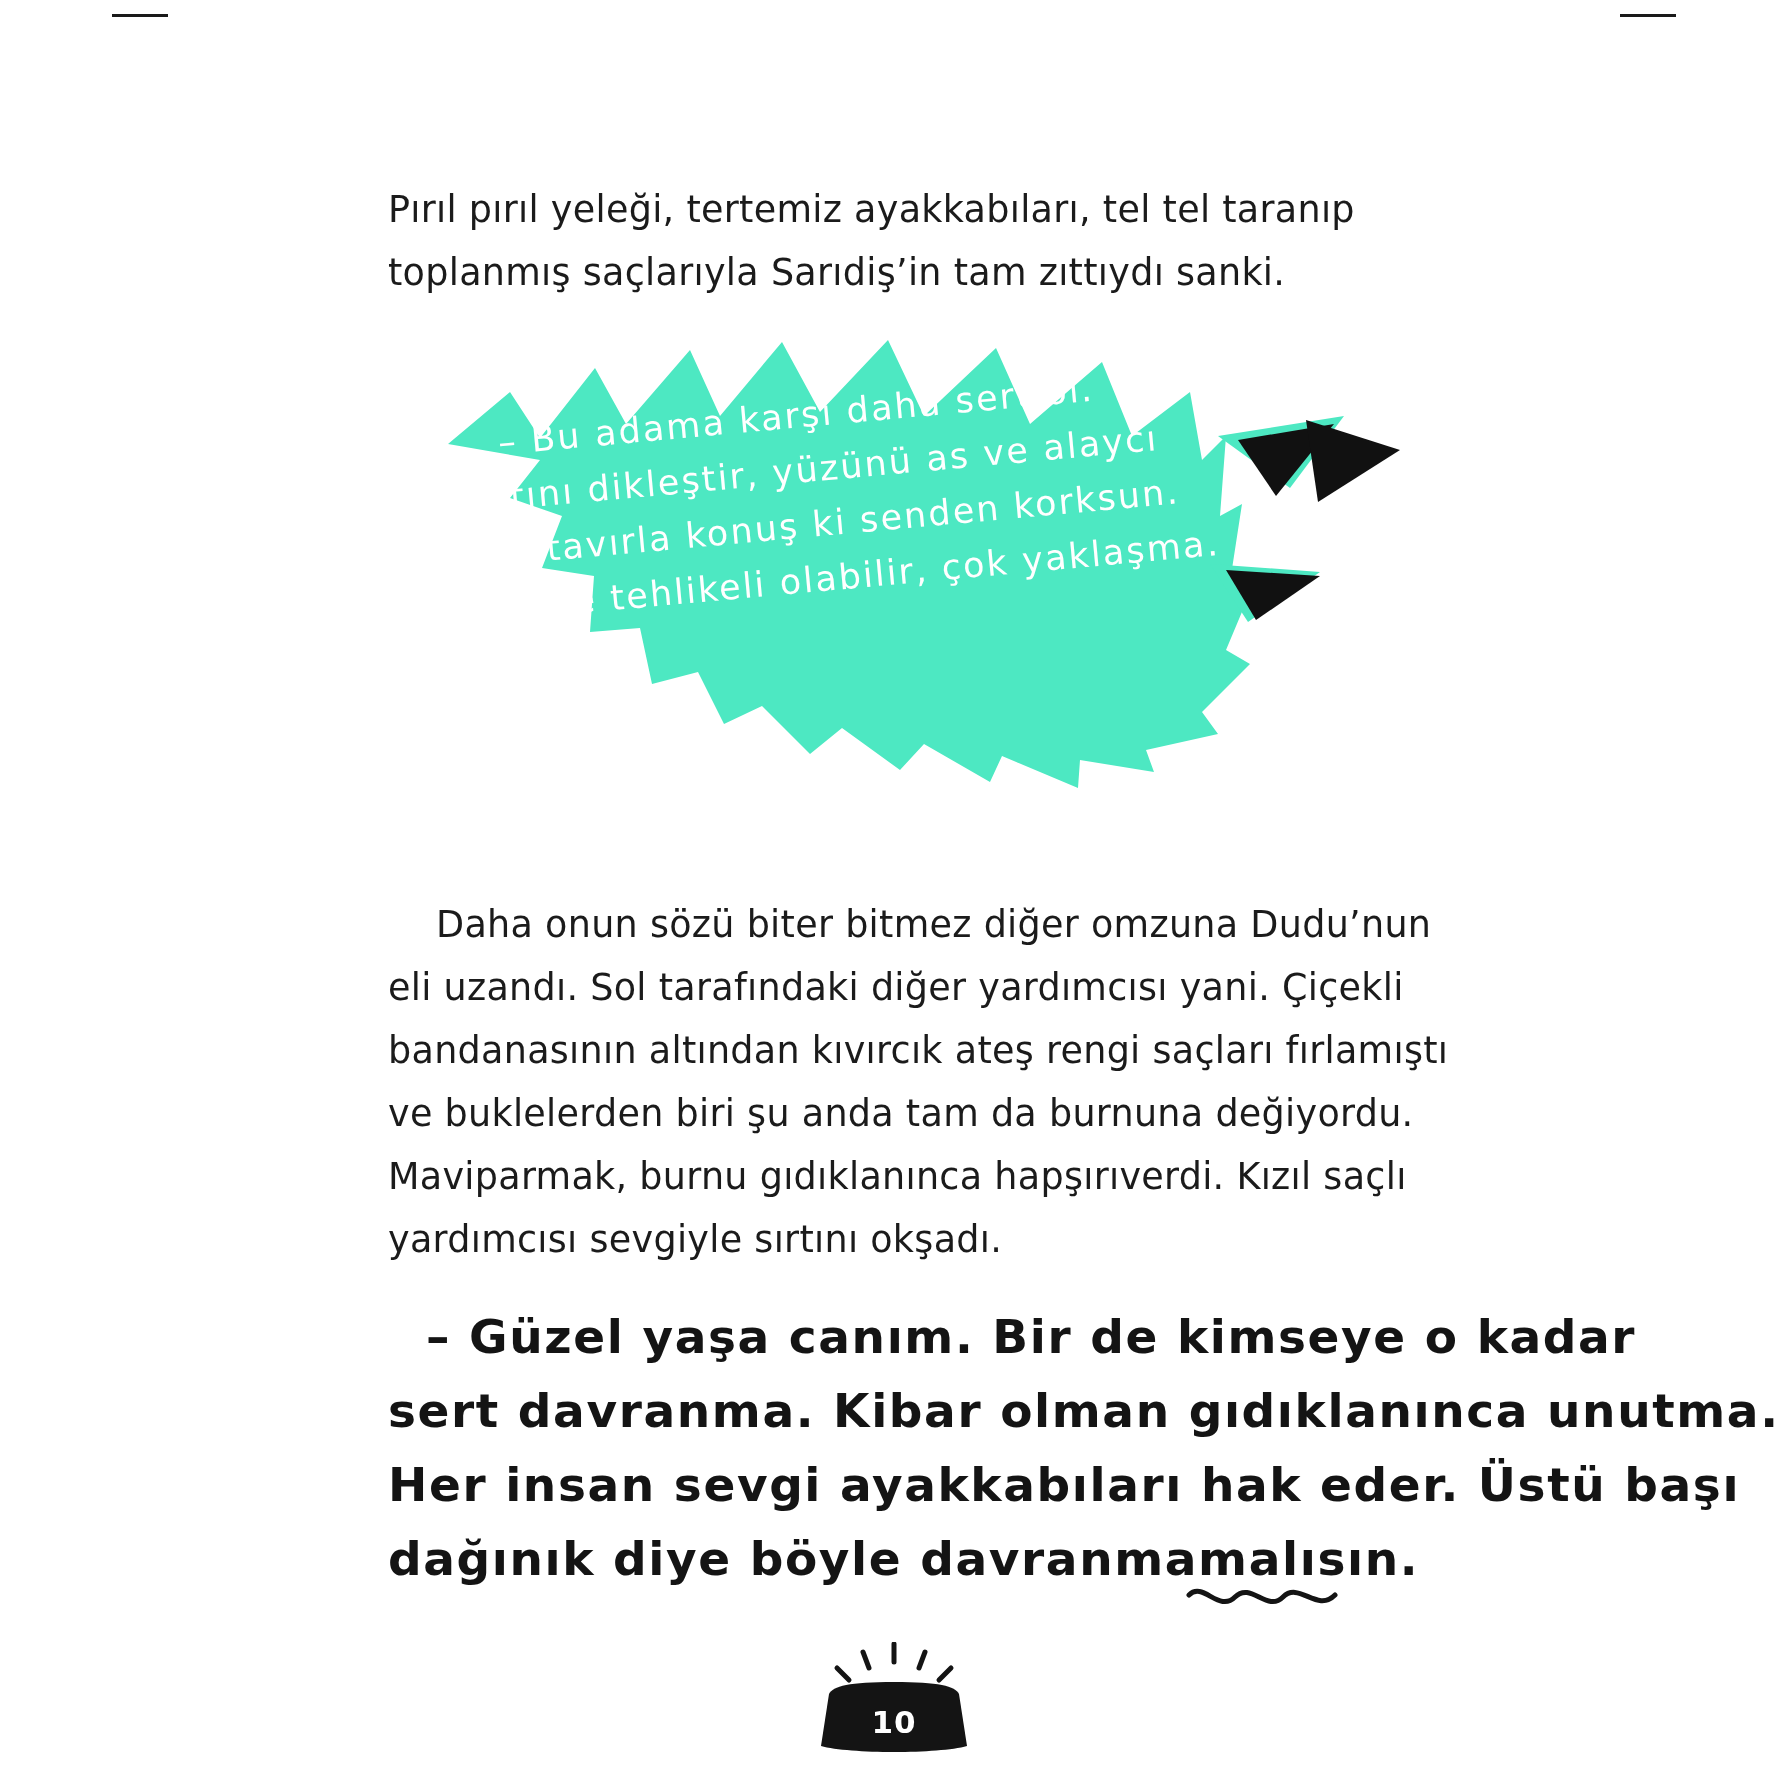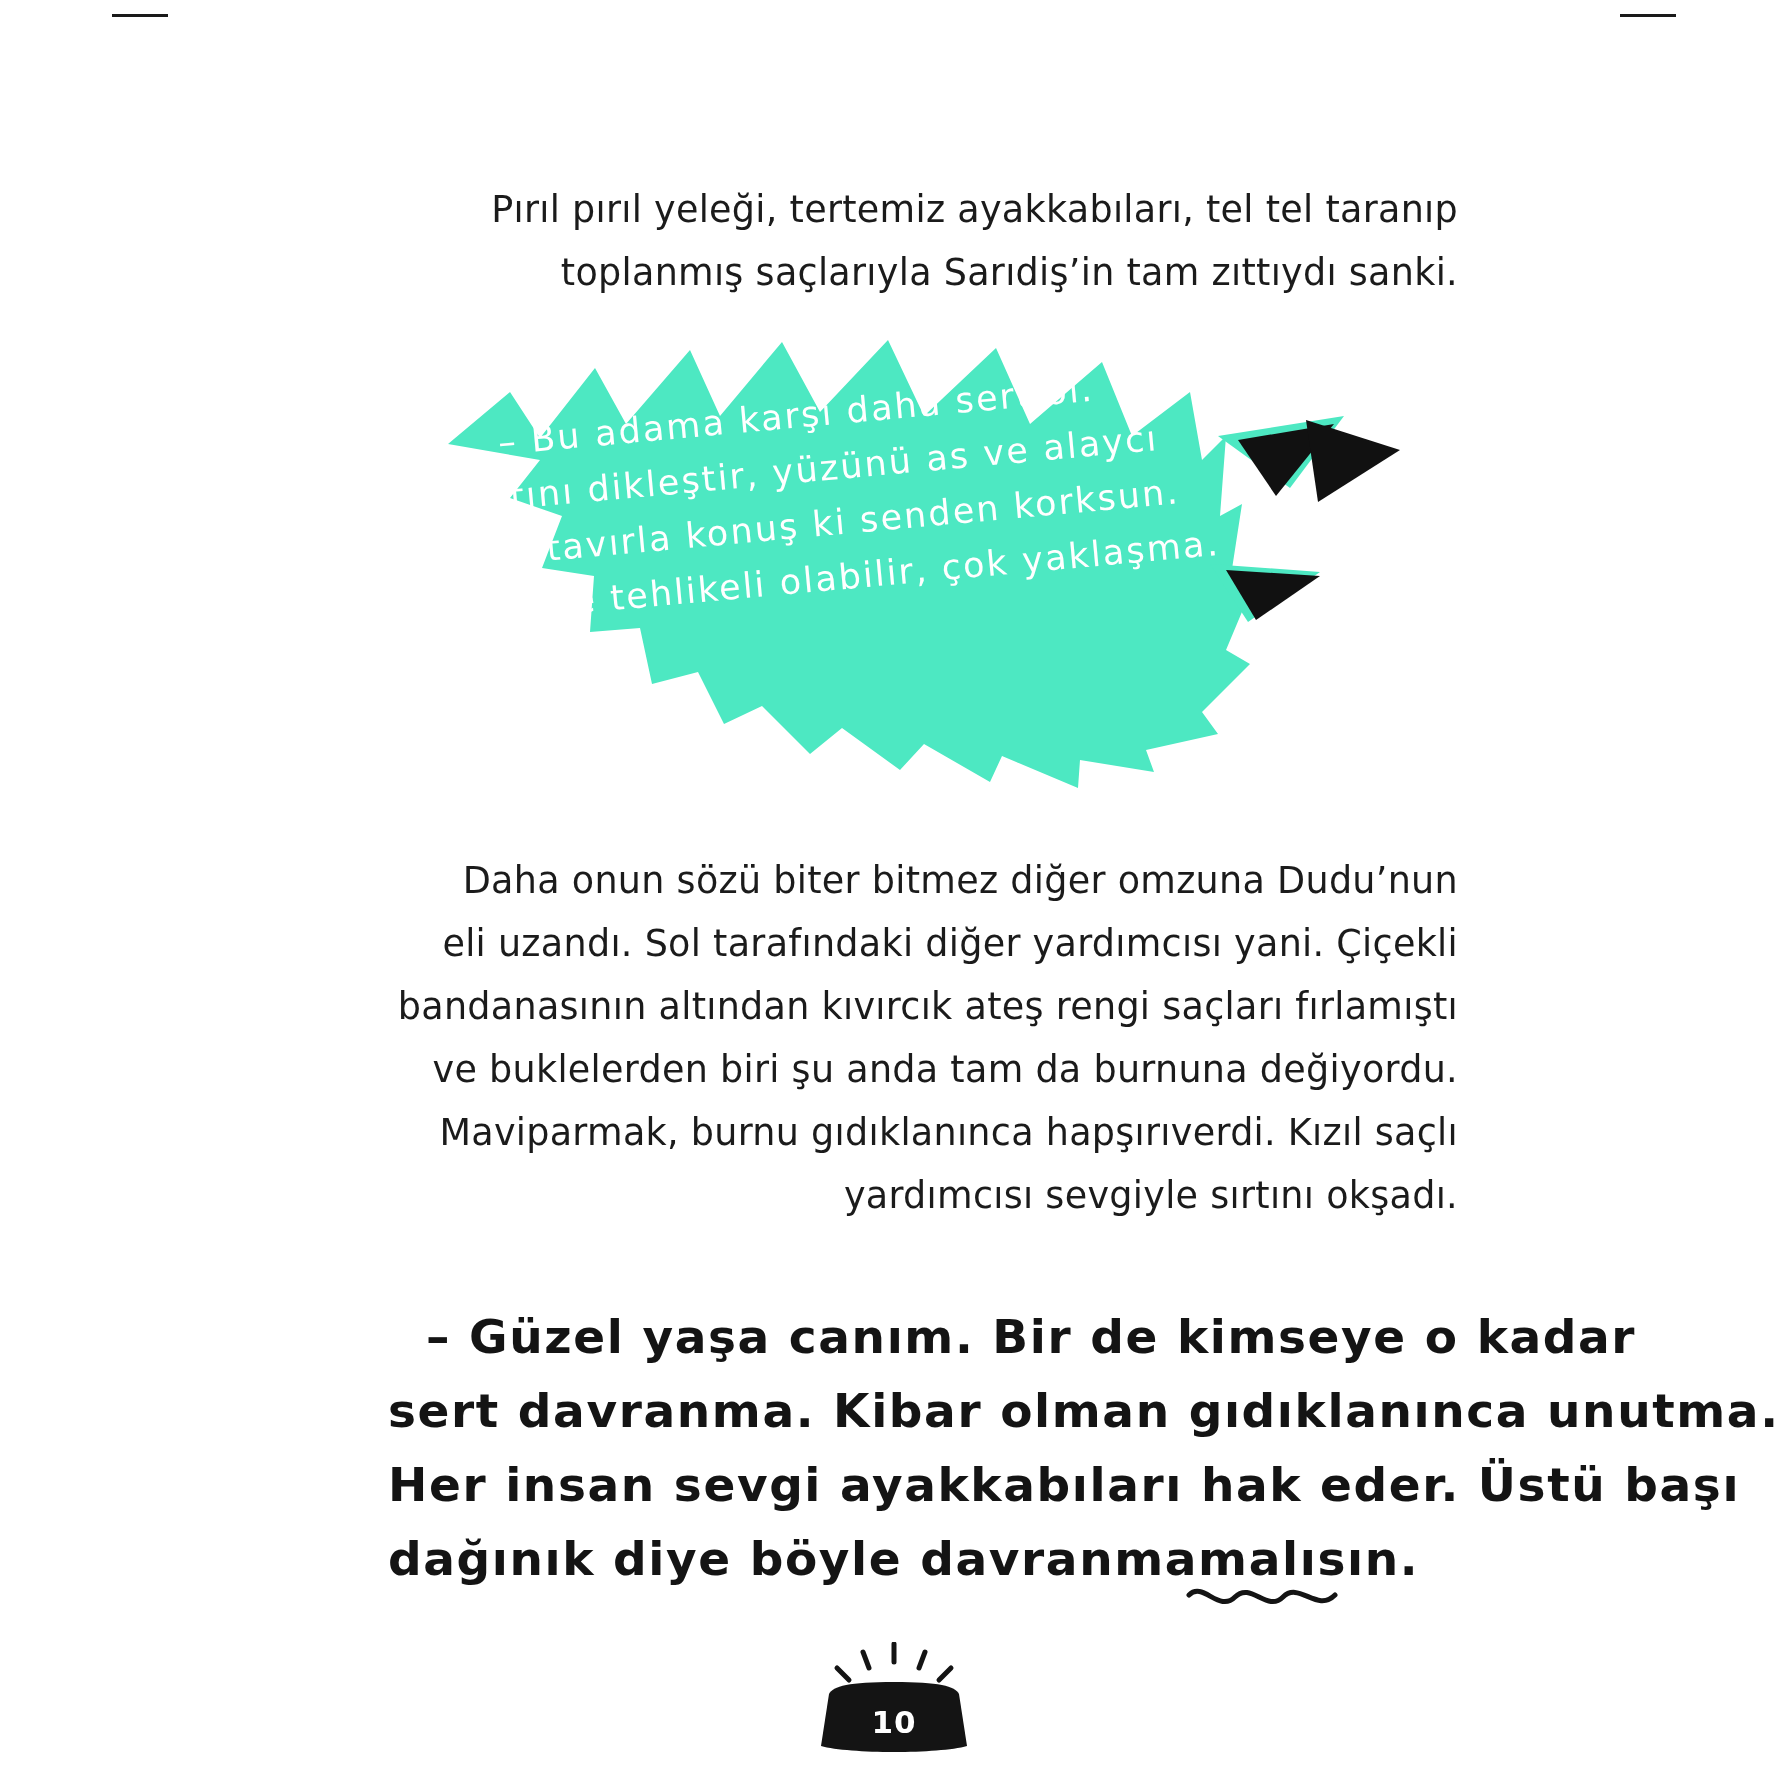"Pırıl pırıl yeleği, tertemiz" .para { text-align: right -> none }
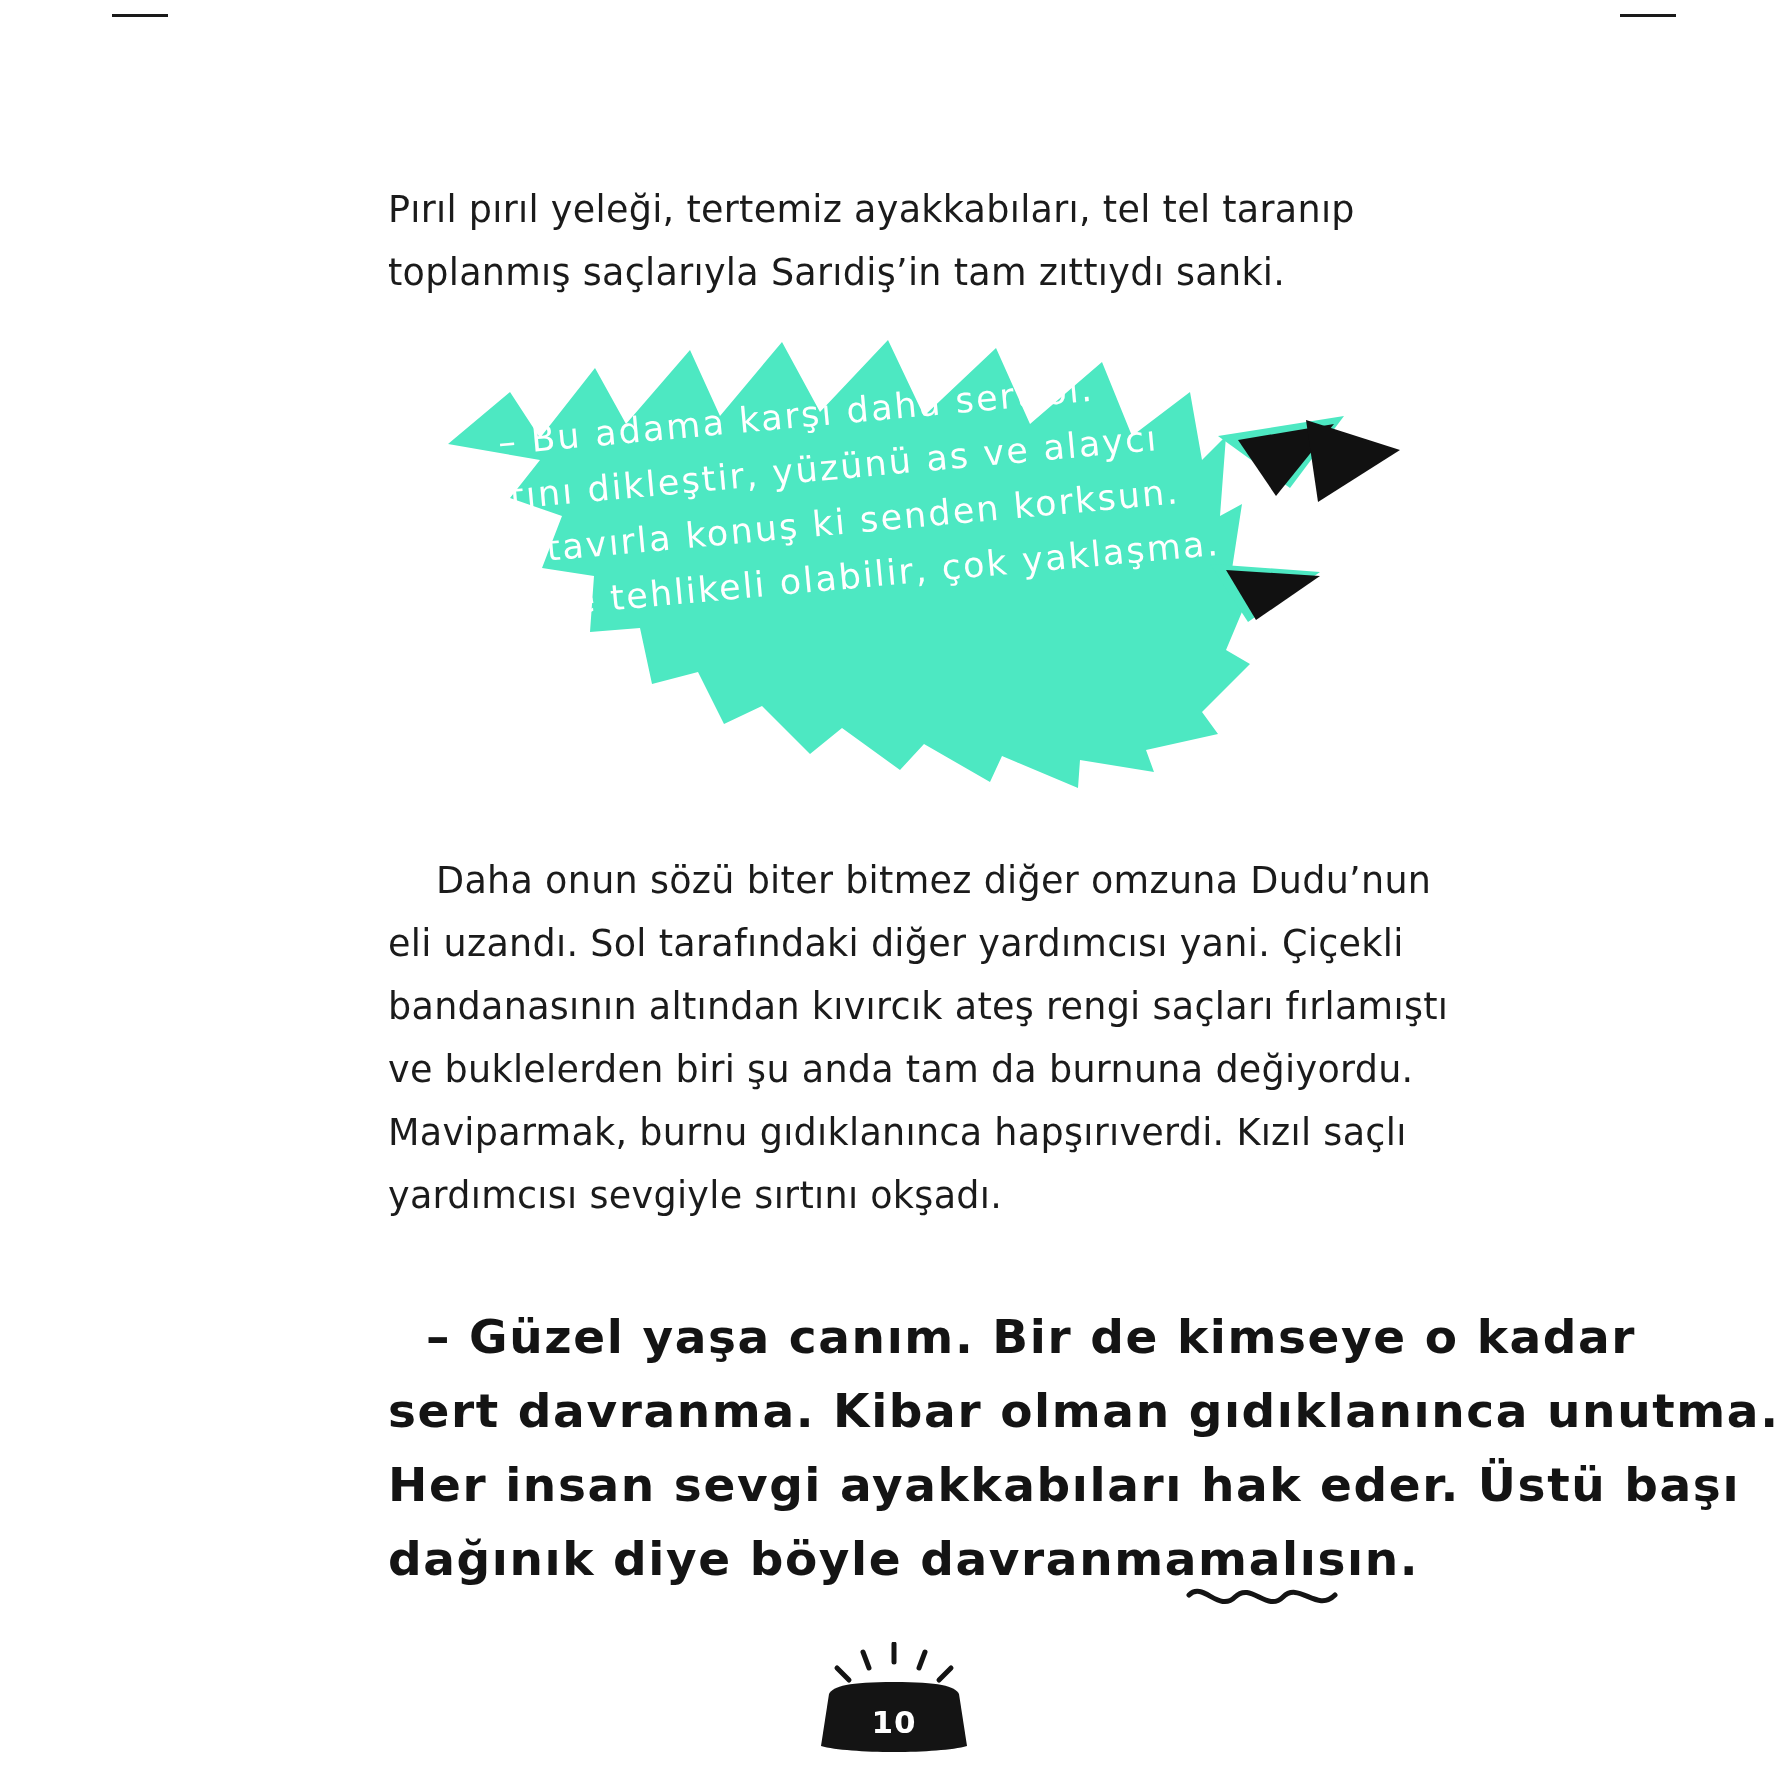"Daha onun sözü biter bitmez" .para.p2 { top: 849px -> 893px }
